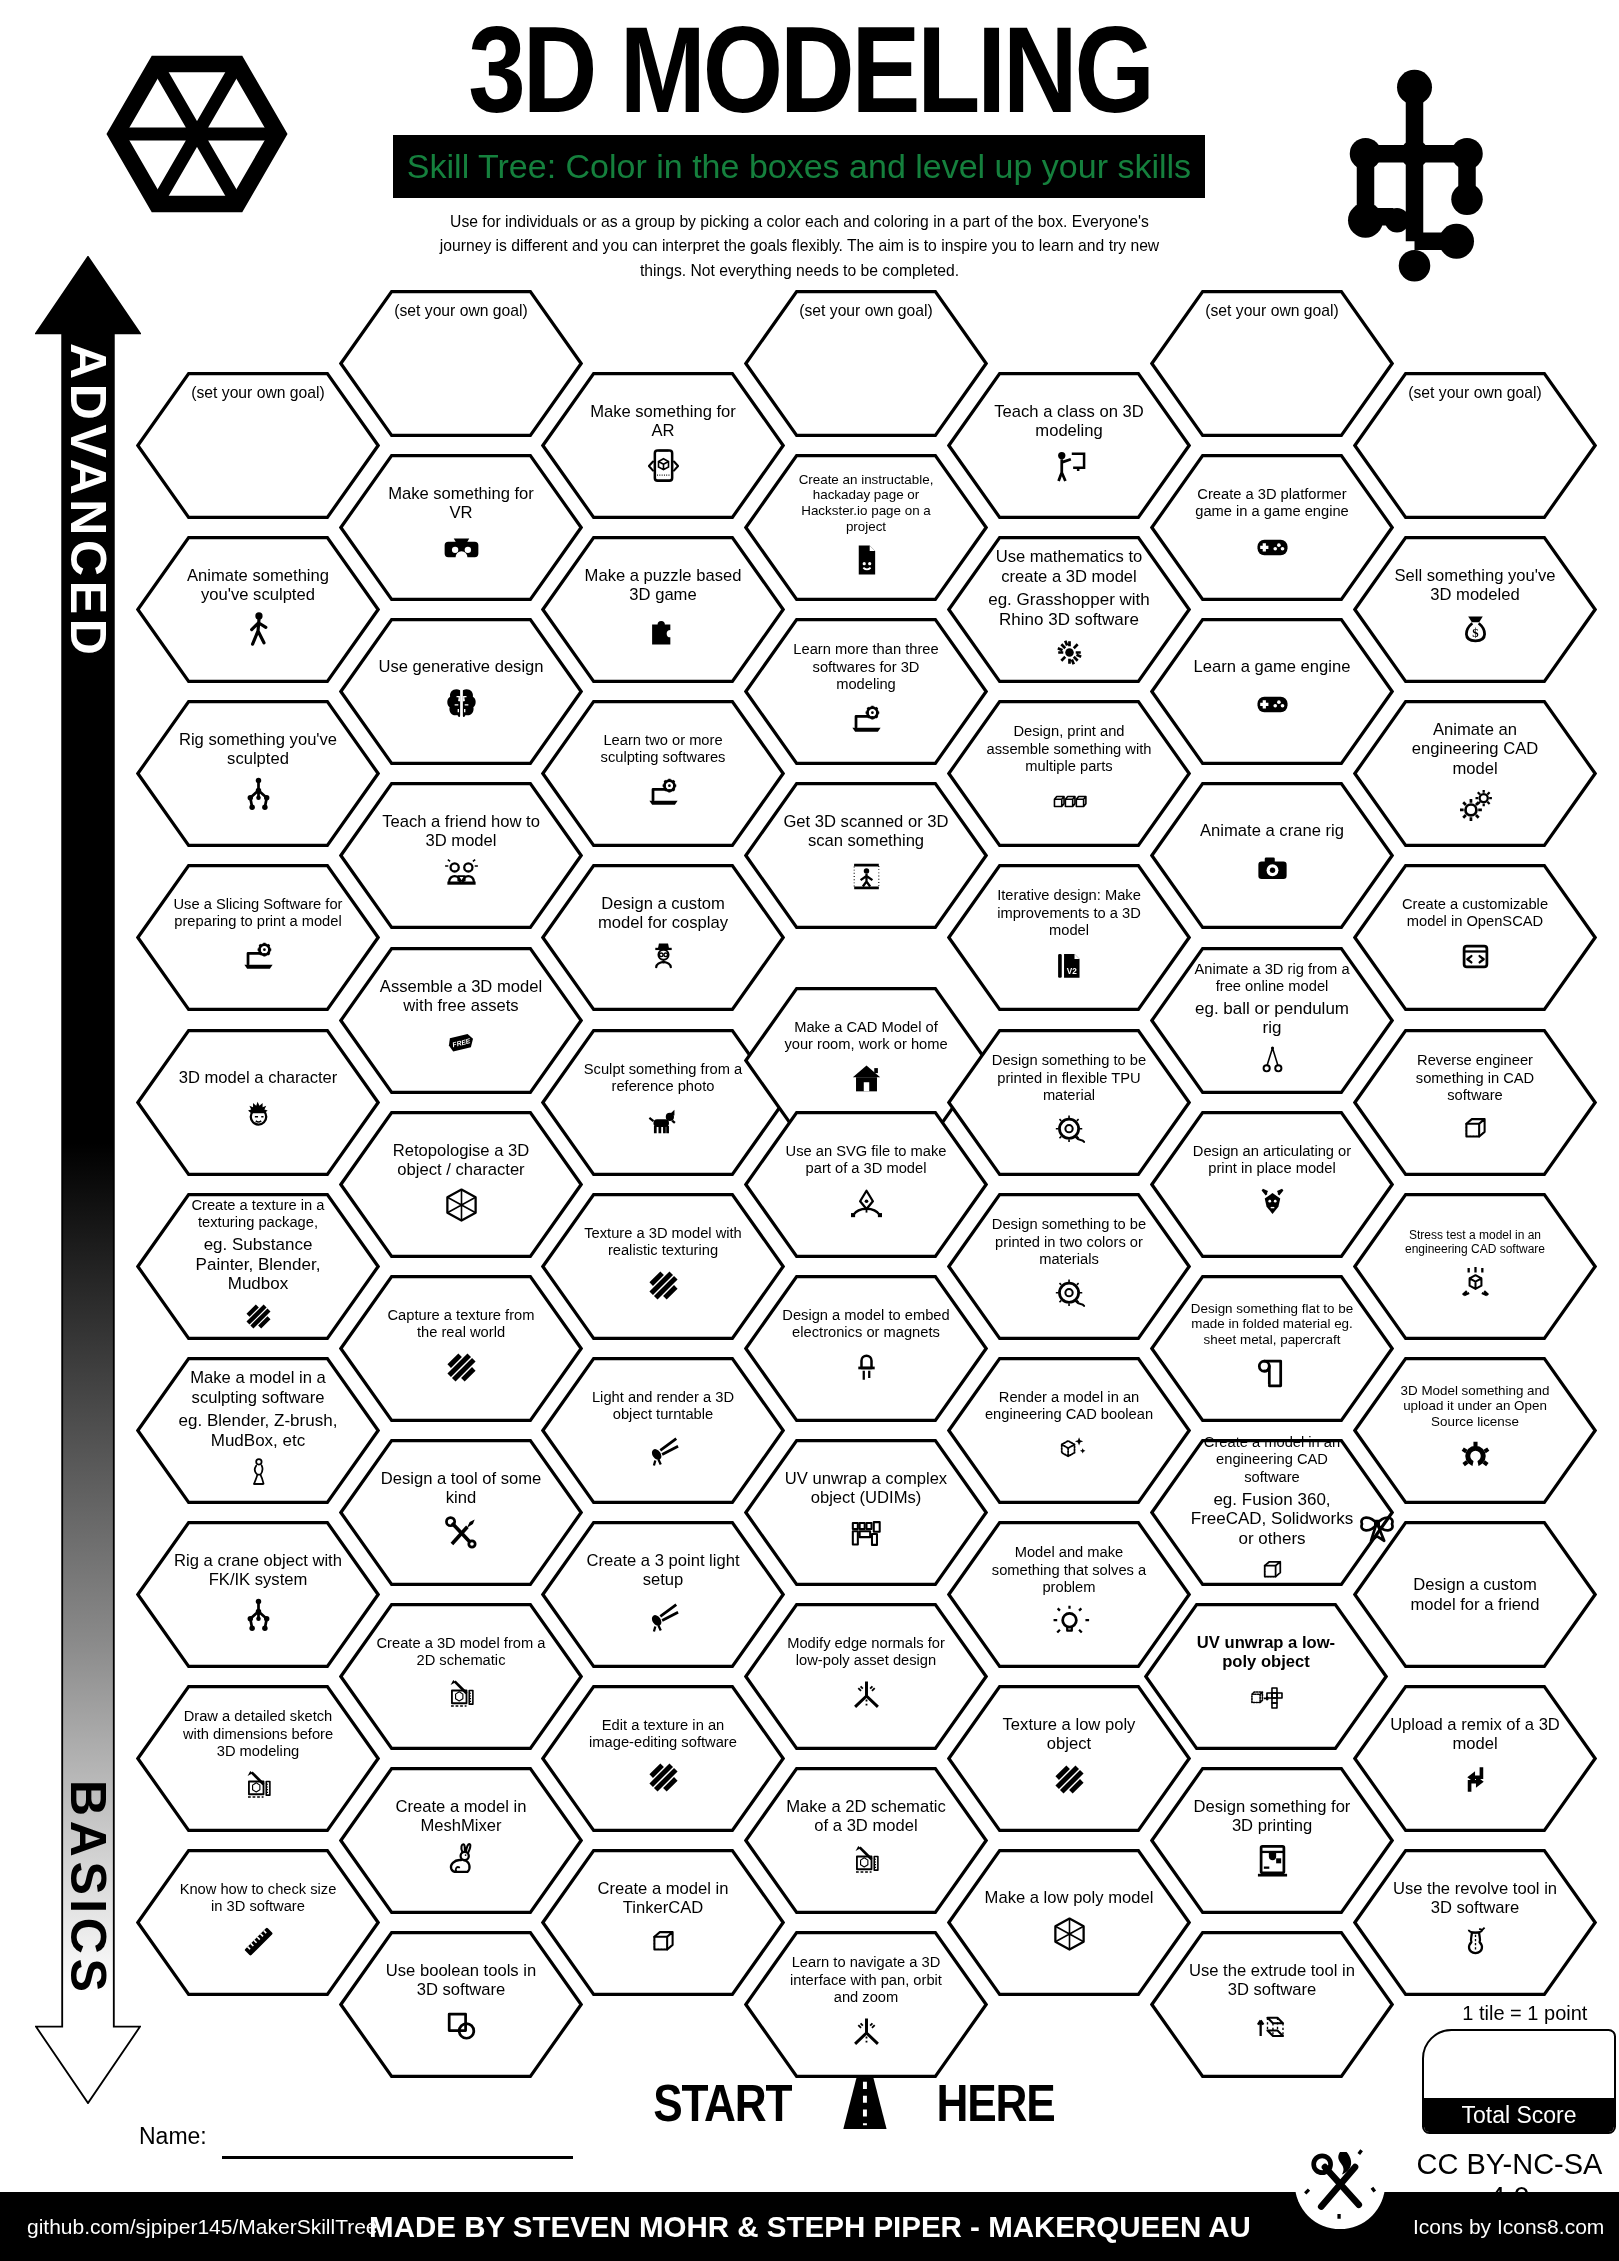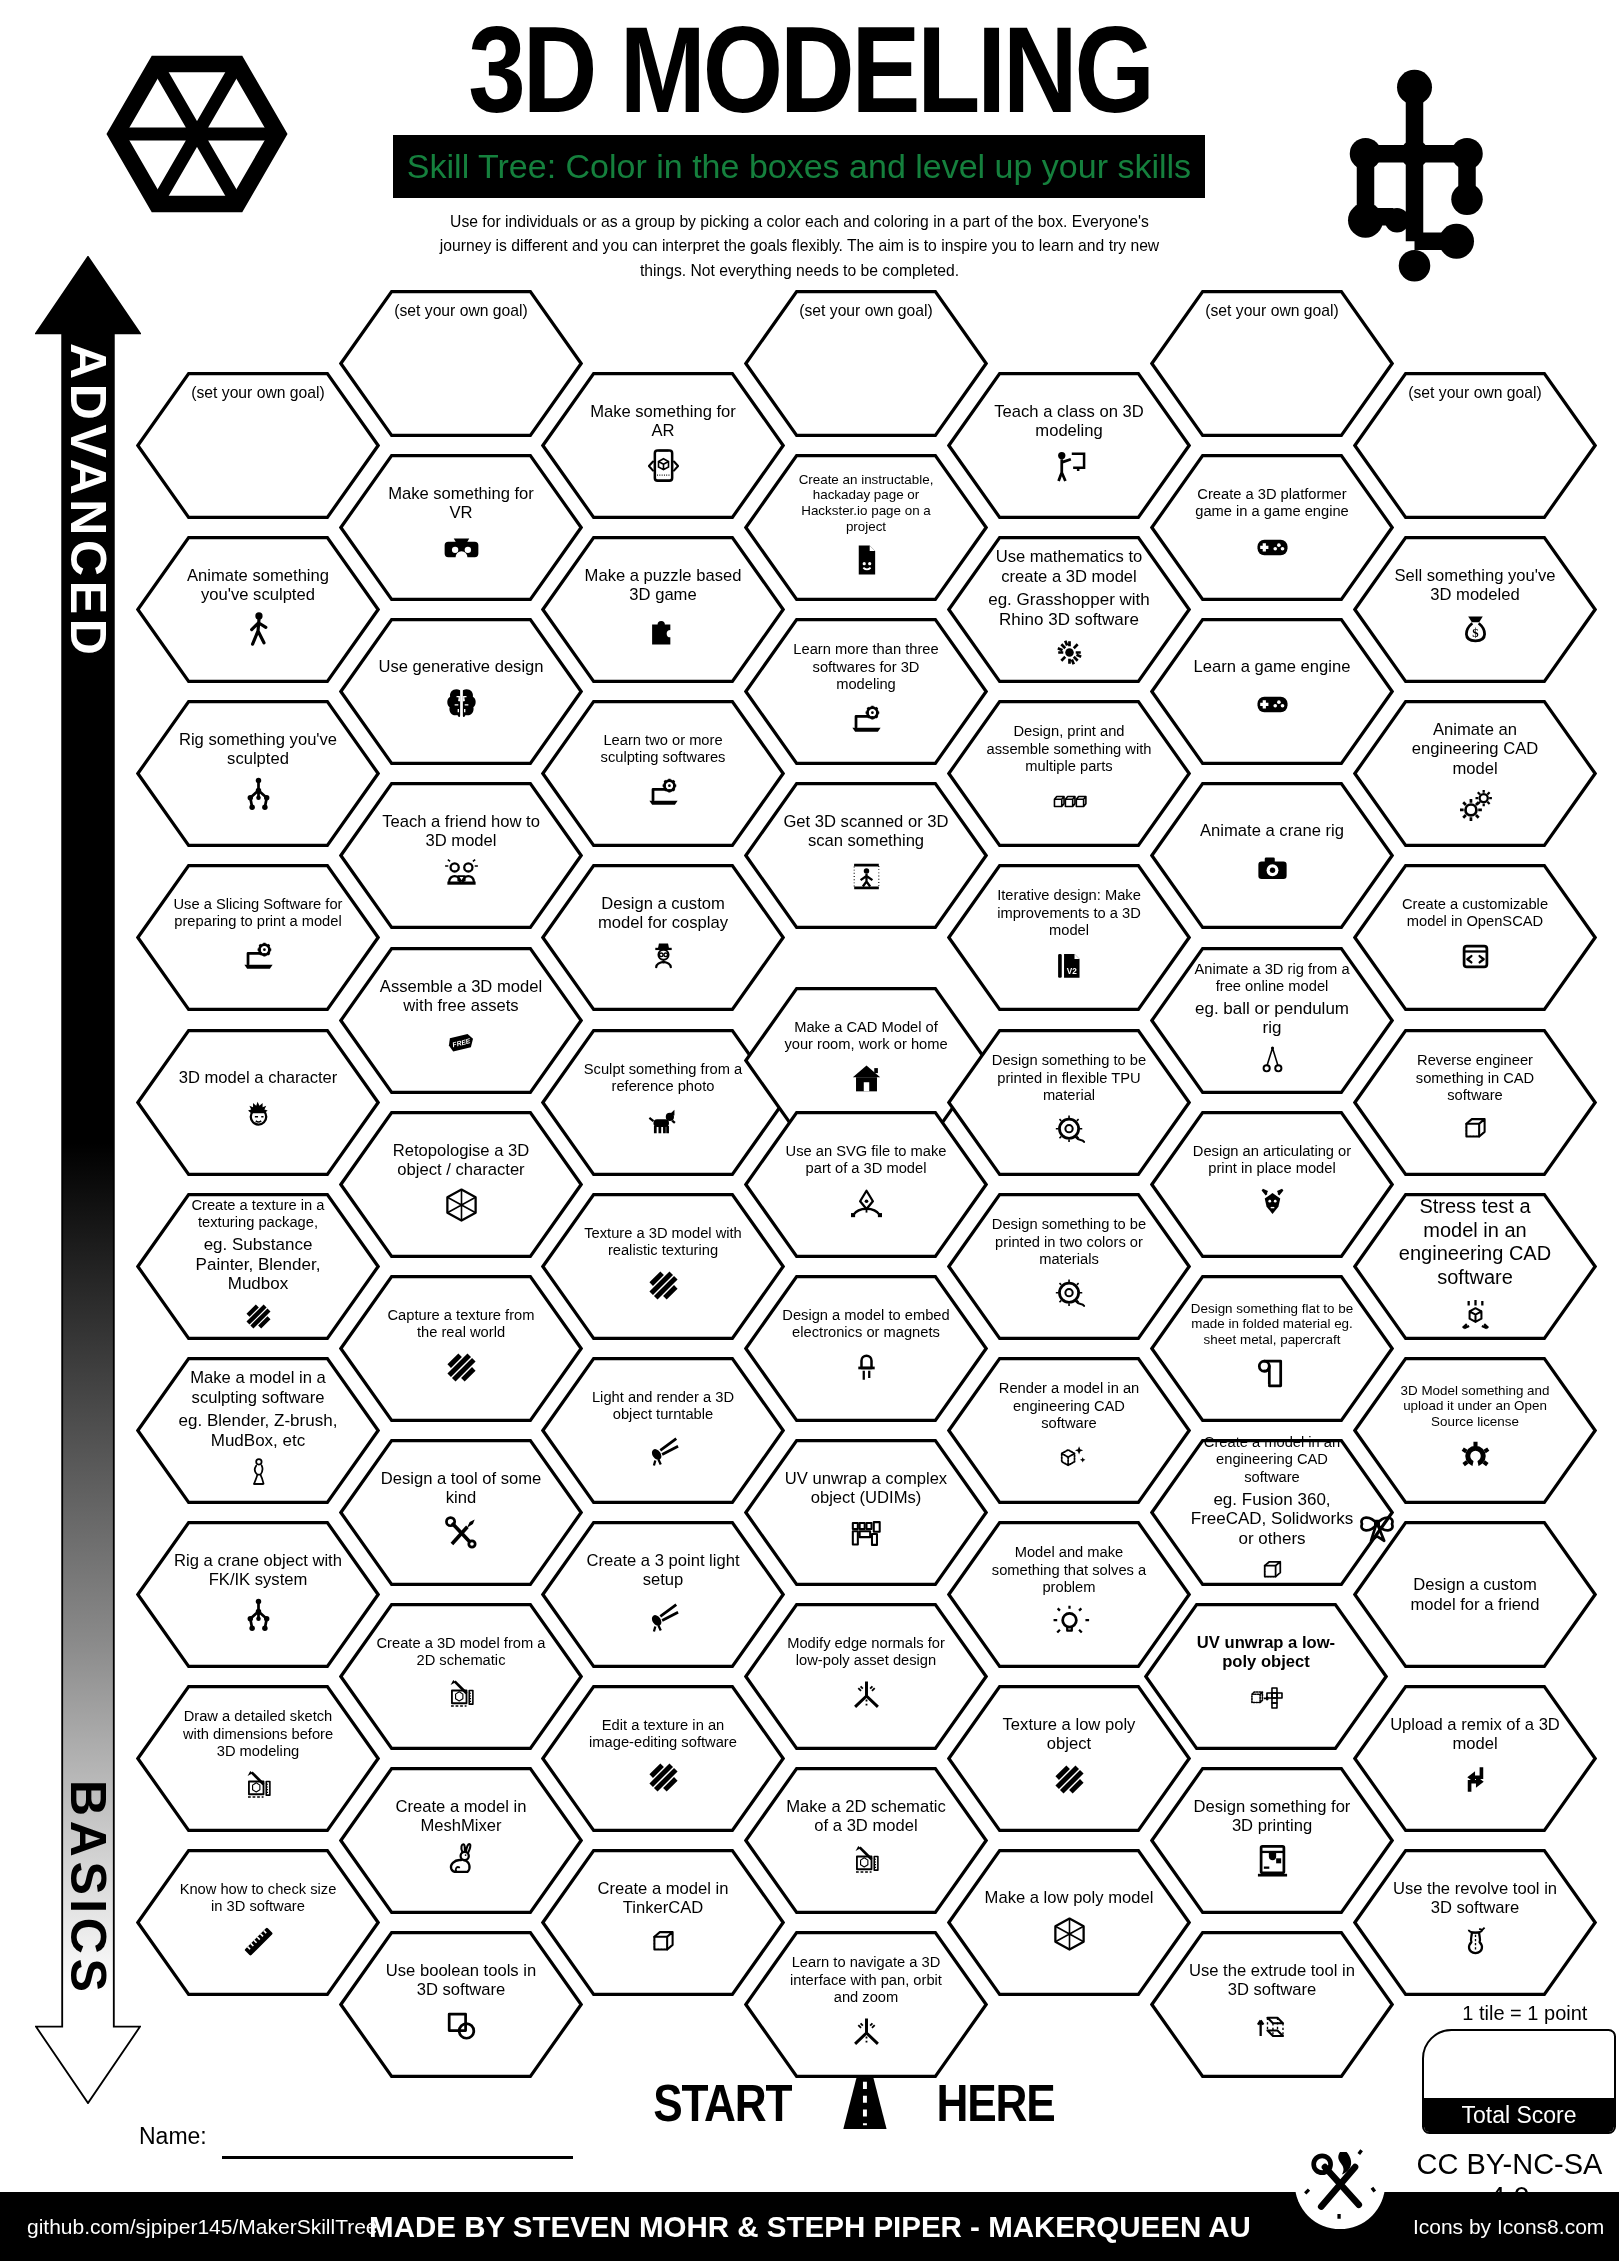"Stress test a model in" div.hex-label { font-size: 20px -> 12px }
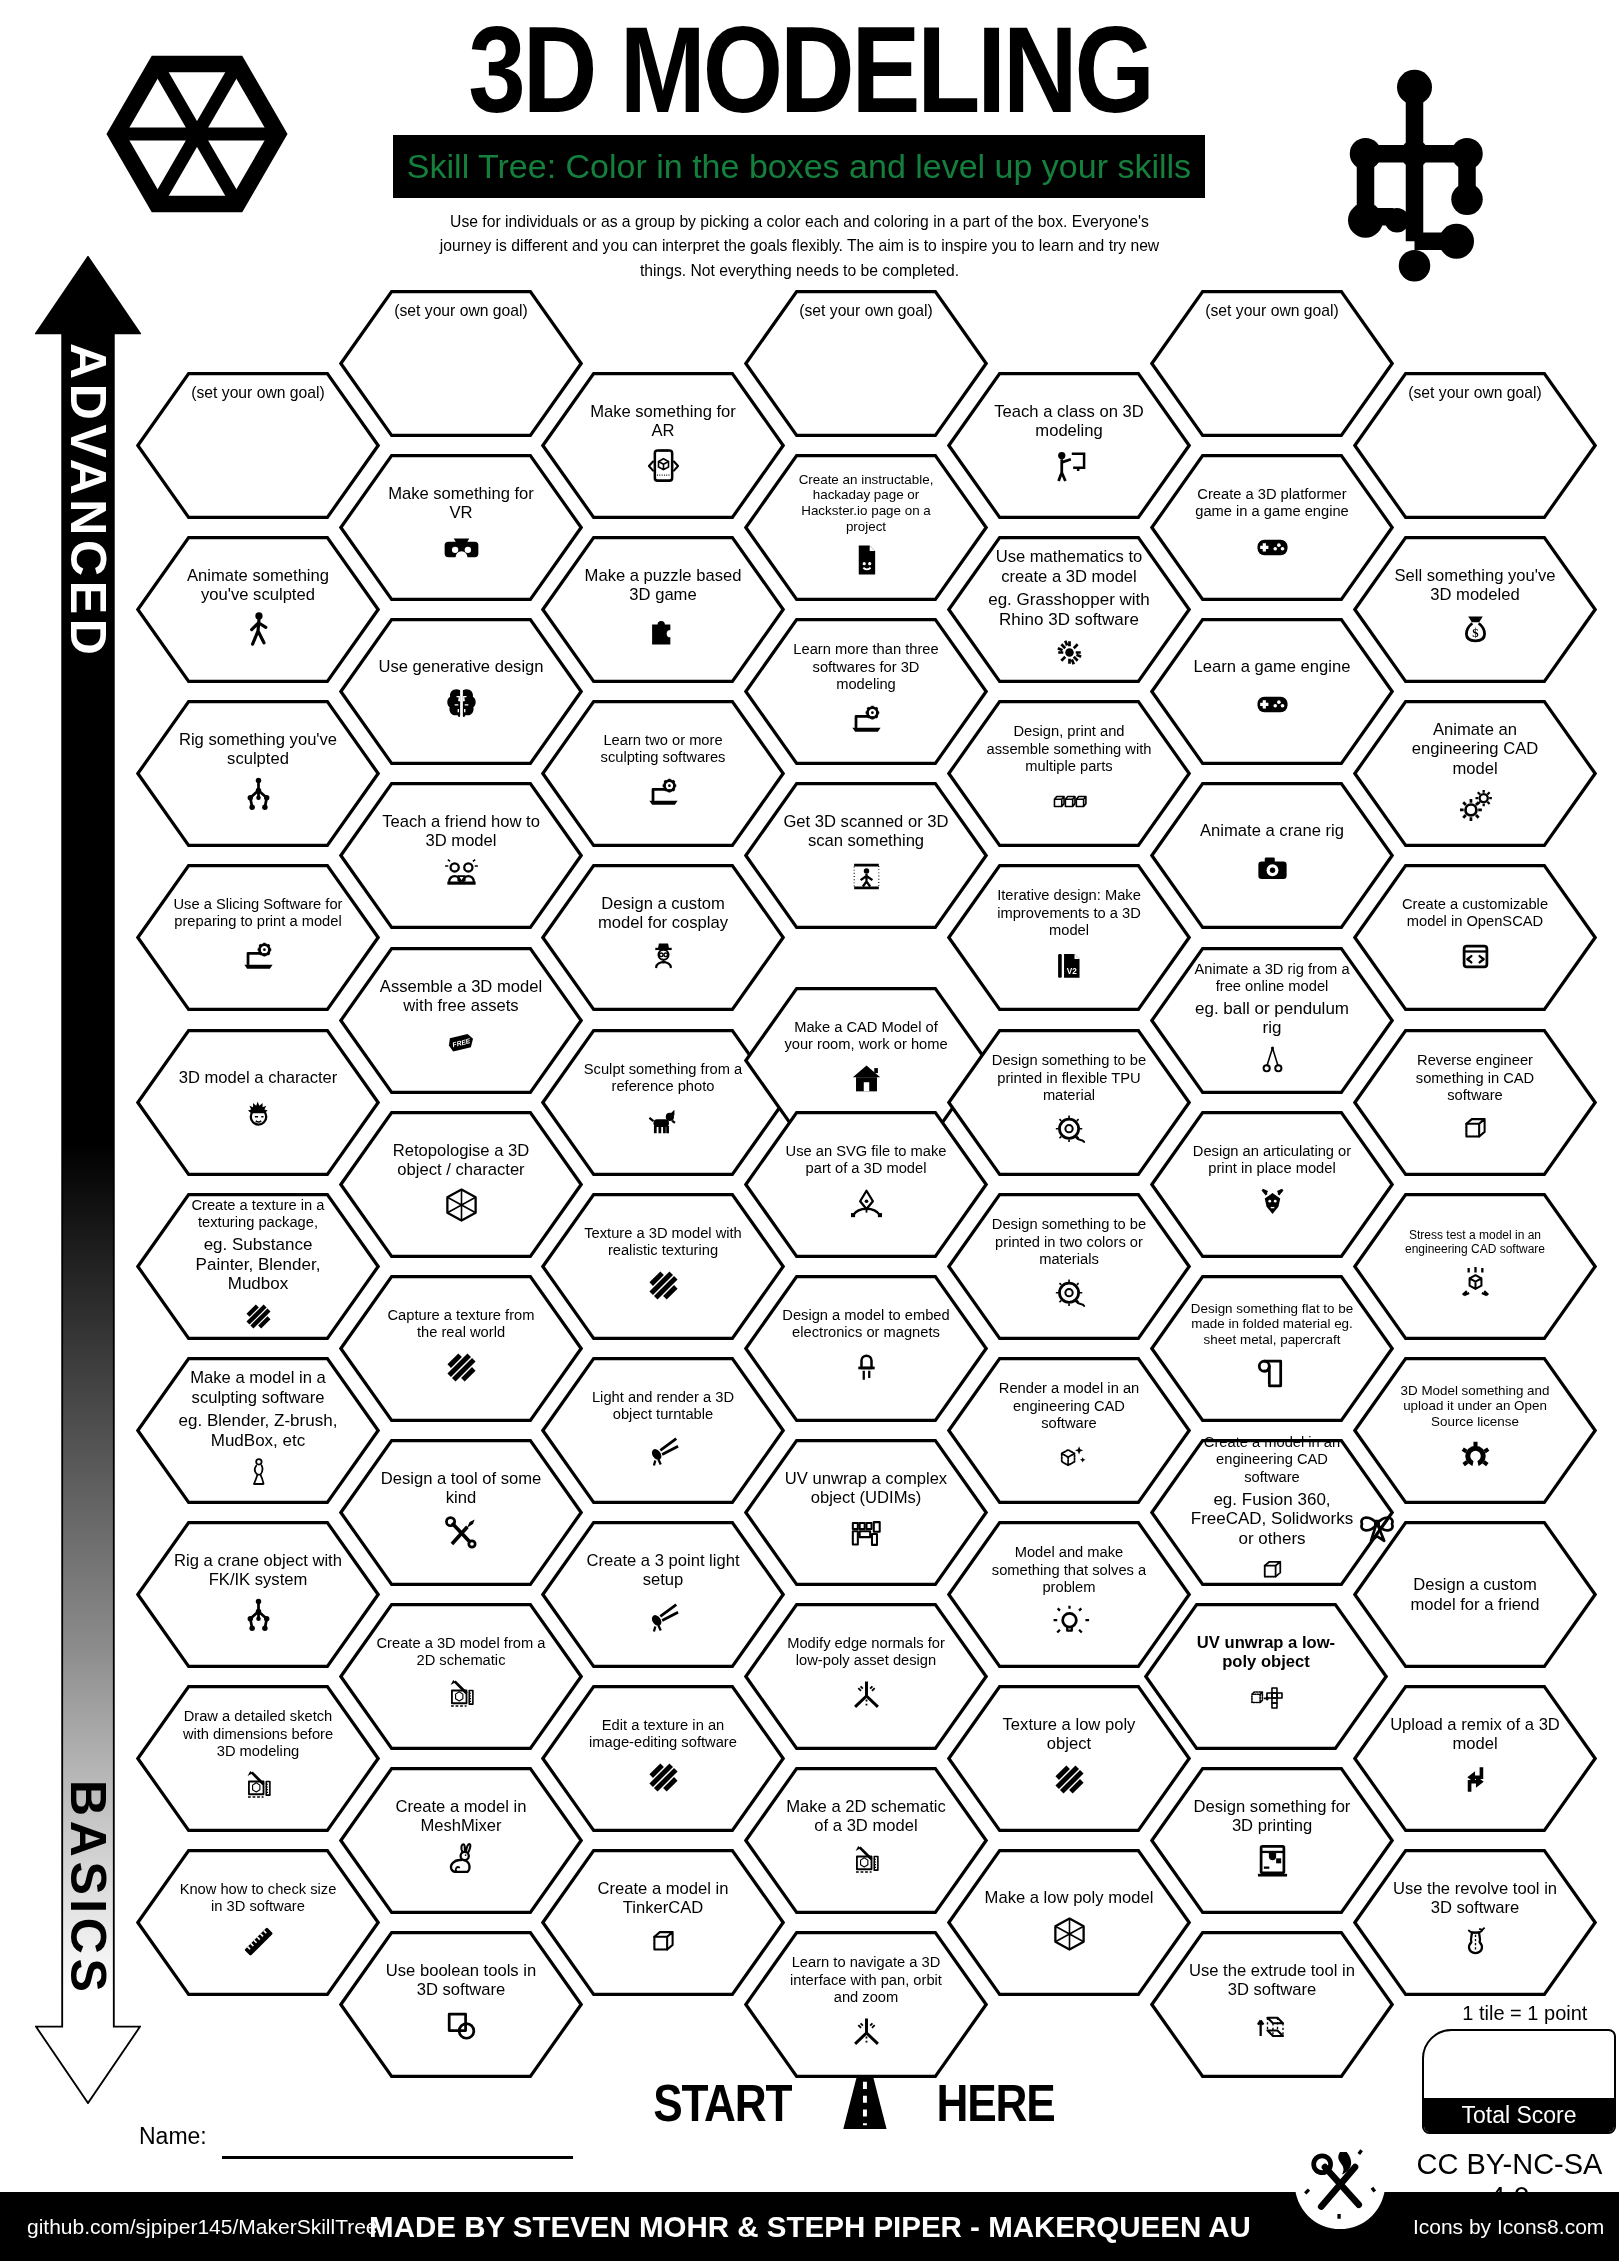"Render a model in an" div.hex-label { text: software -> boolean }
